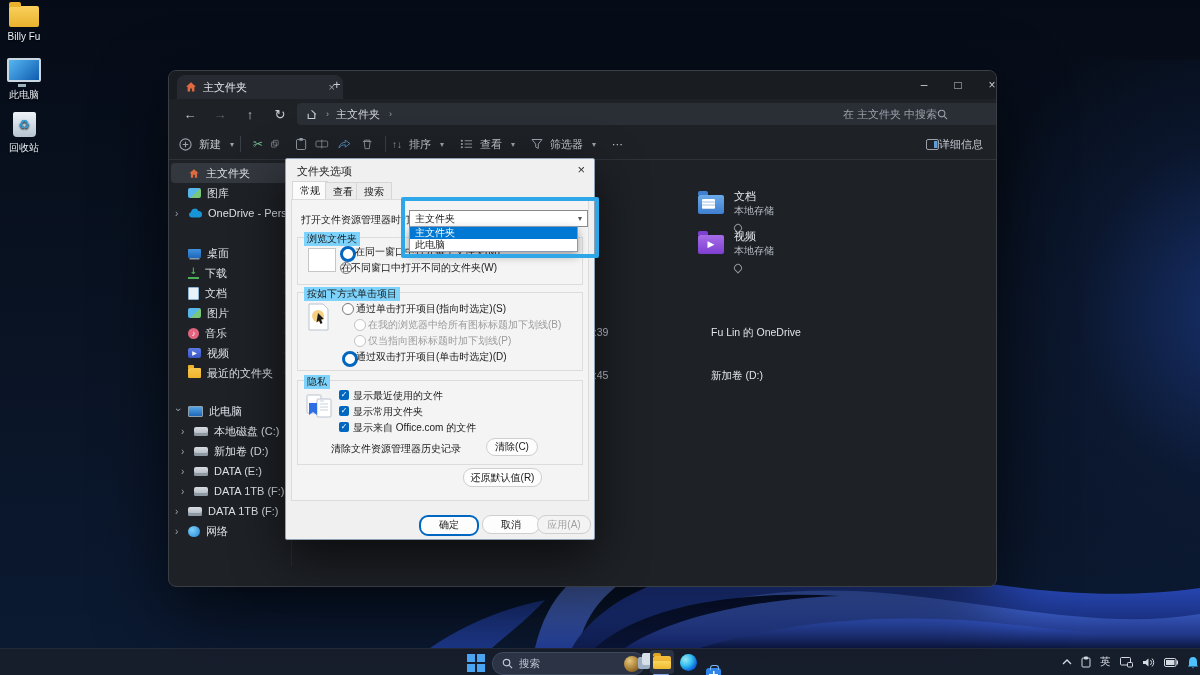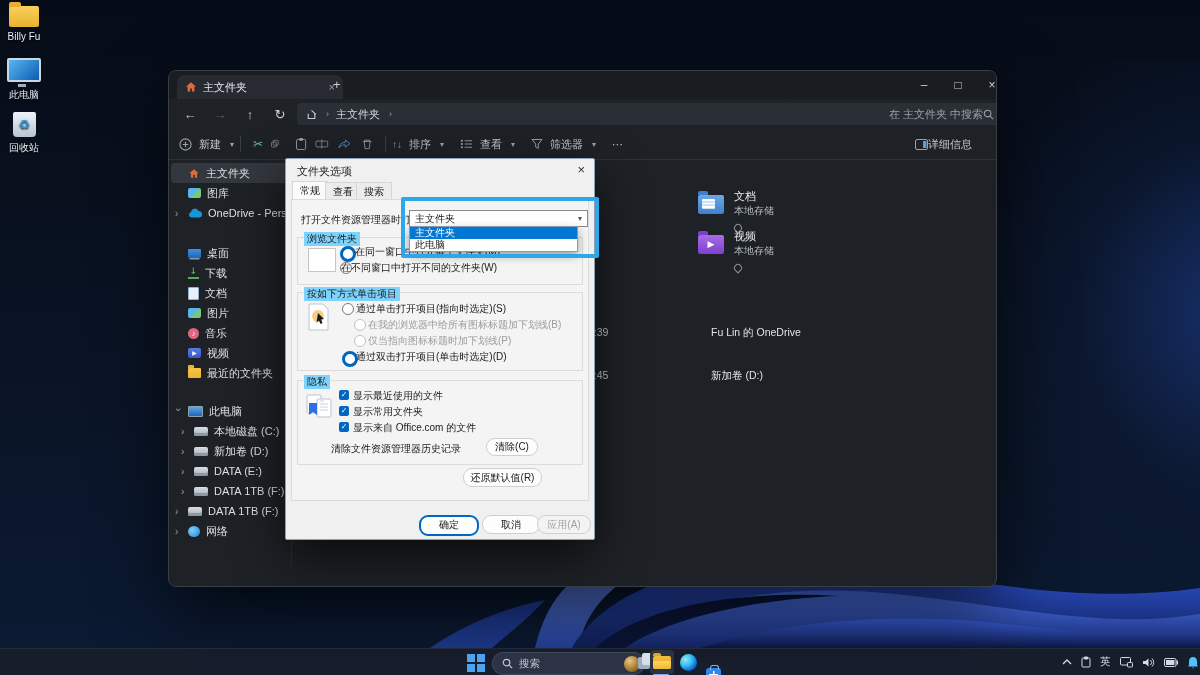"在 主文件夹 中搜索" .srch { justify-content: flex-end -> center }
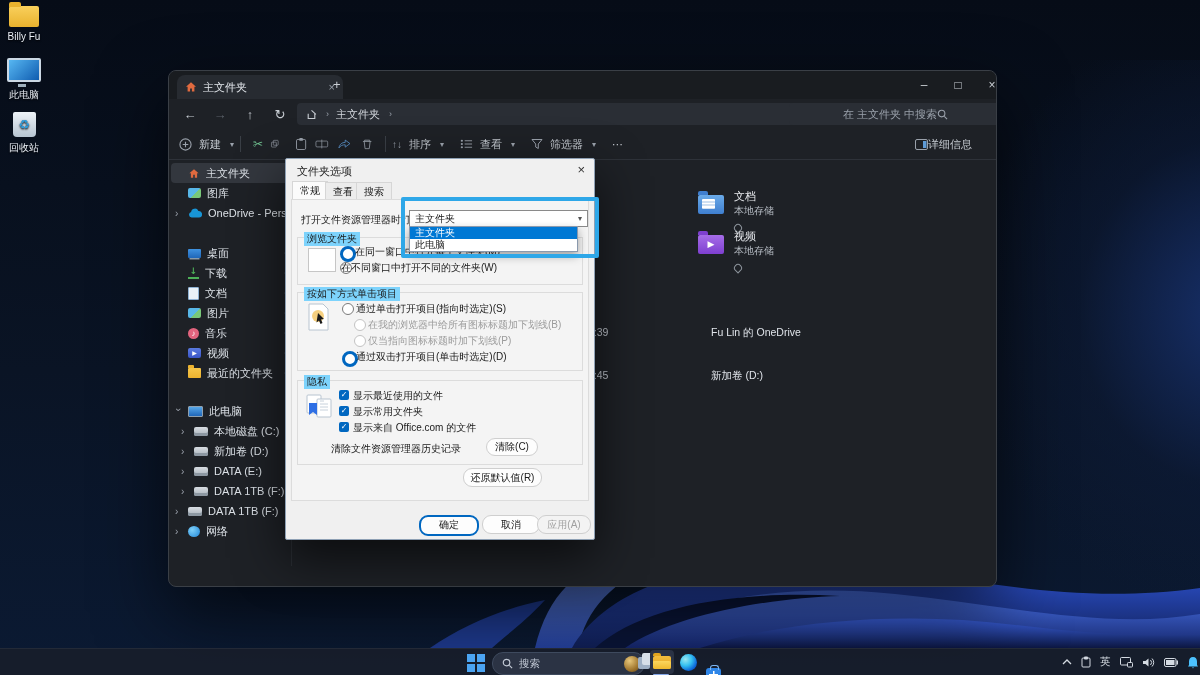"详细信息" div.row { right: 24px -> 13px }
